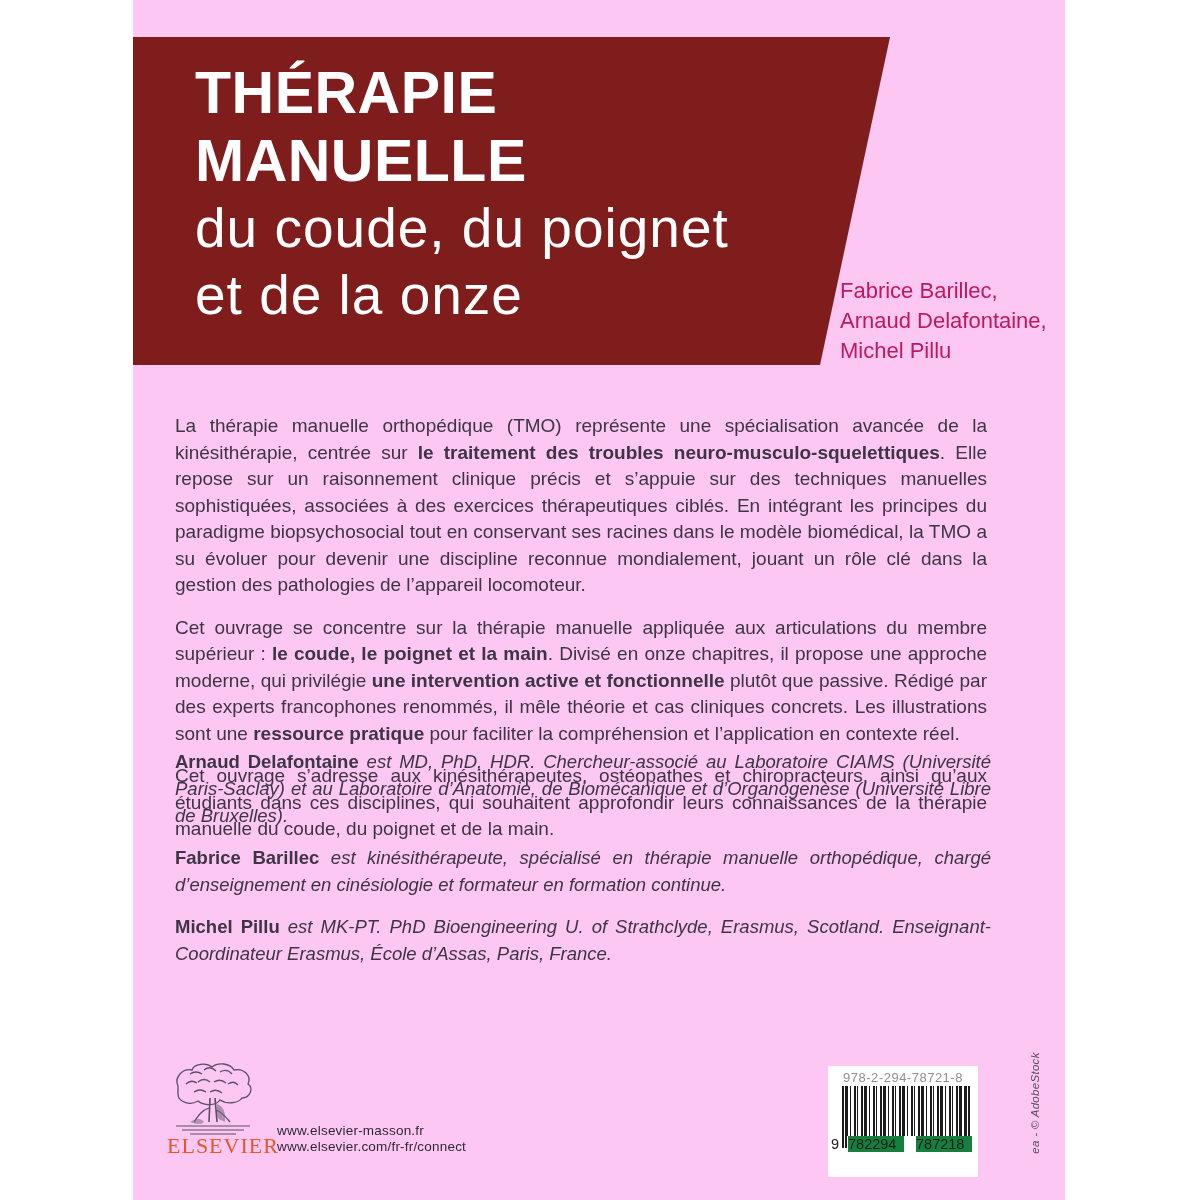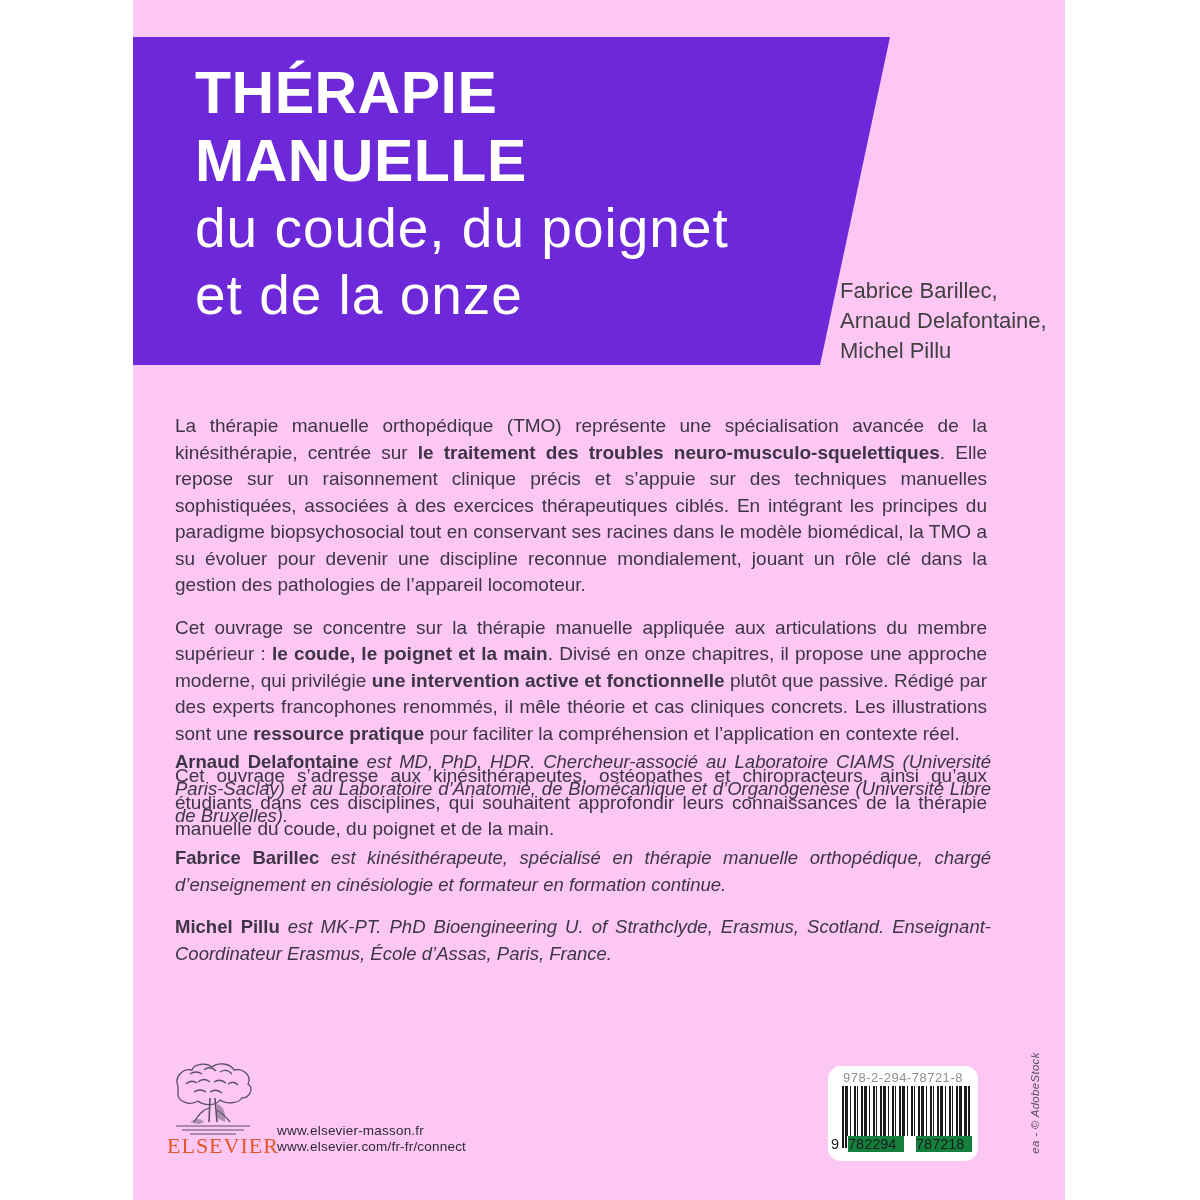"THÉRAPIE" .green-block { background: #6d28d9 -> #7f1d1d }
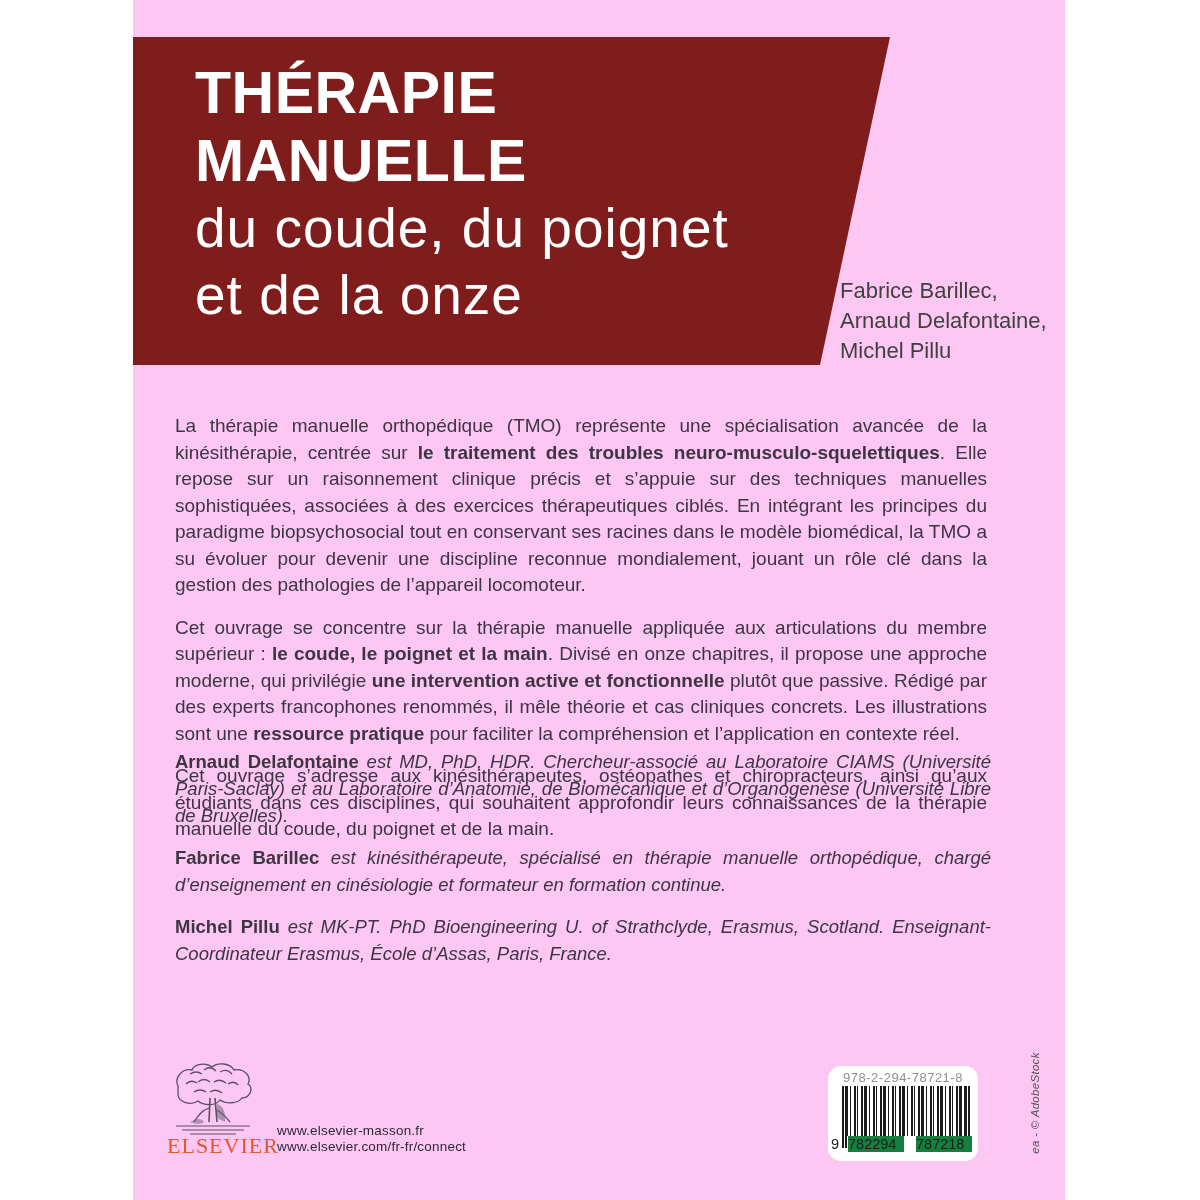"Fabrice Barillec," .authors { color: #404040 -> #be185d }
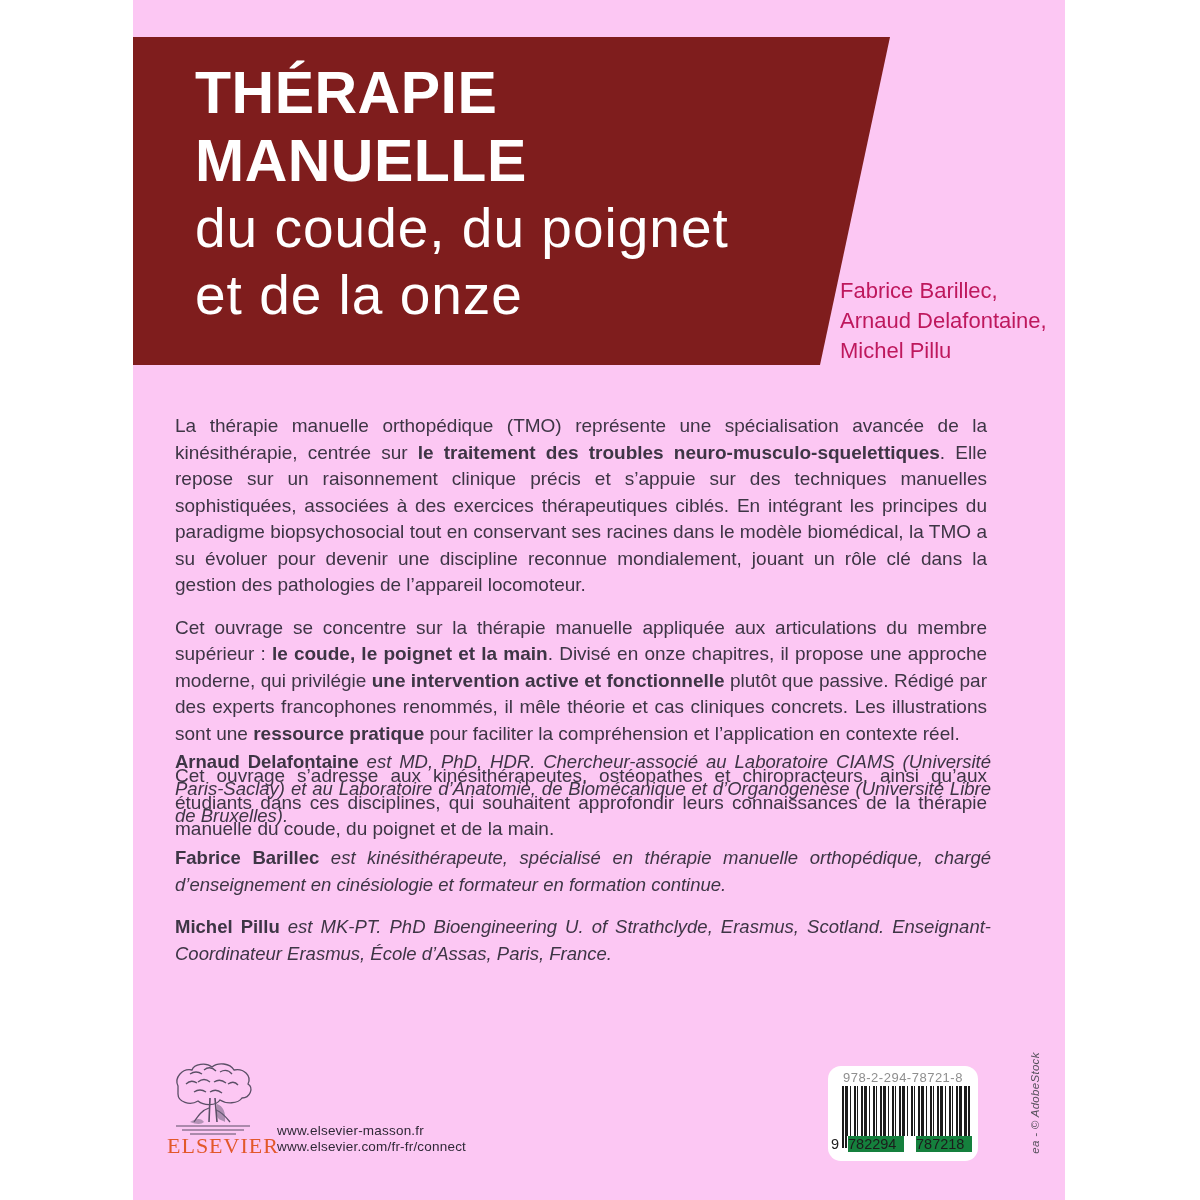"978-2-294-78721-8" .barcode { border-radius: 13px -> 1px; height: 95px -> 111px }
